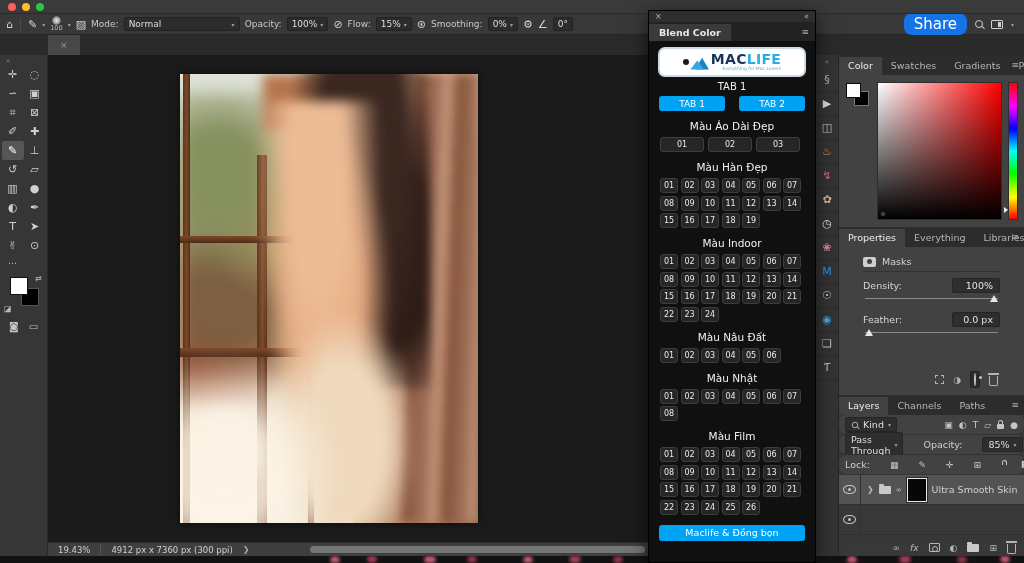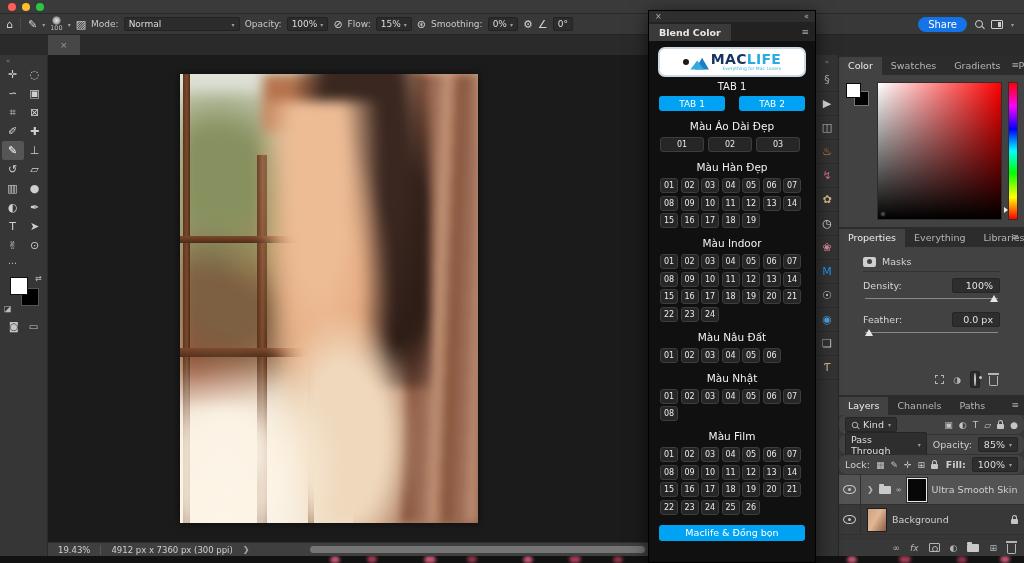"Share" .share-btn { font-size: 10px -> 15px }
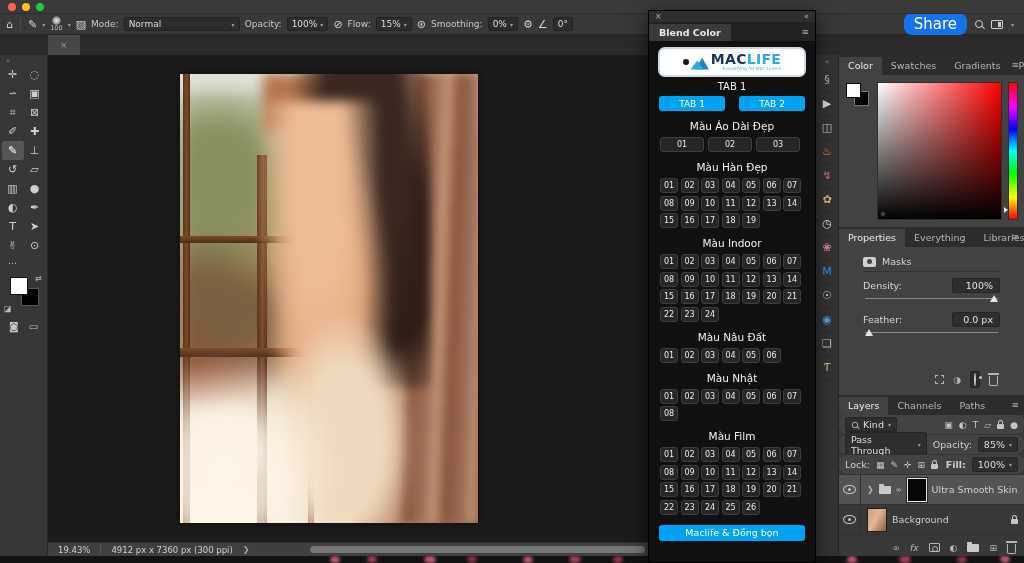"Kind" .lp-row { gap: 6px -> 20px }
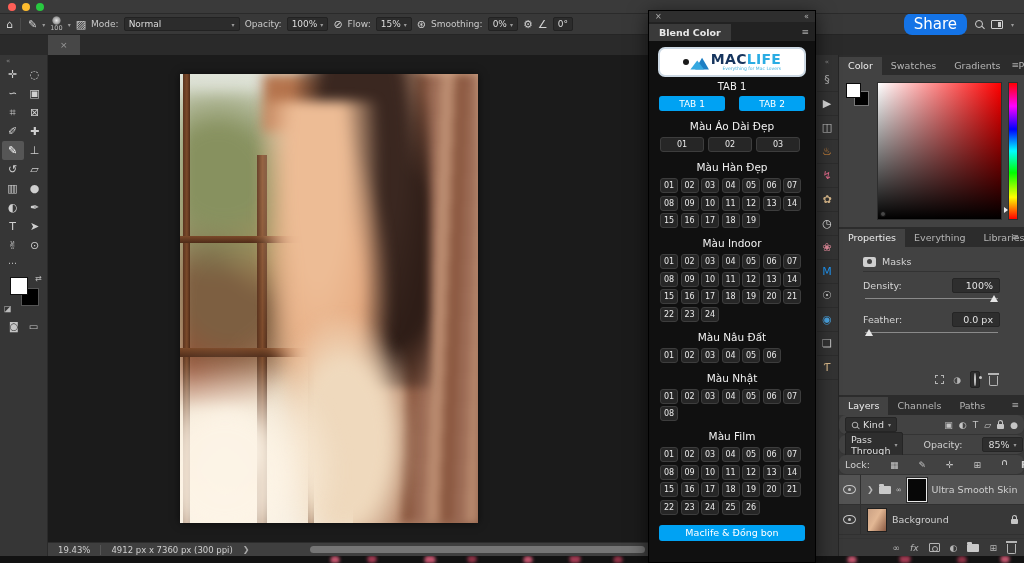"Background" div.layer-main { html: <div> <span></span> <span>Background</span> <span></span> </div> -> none }
